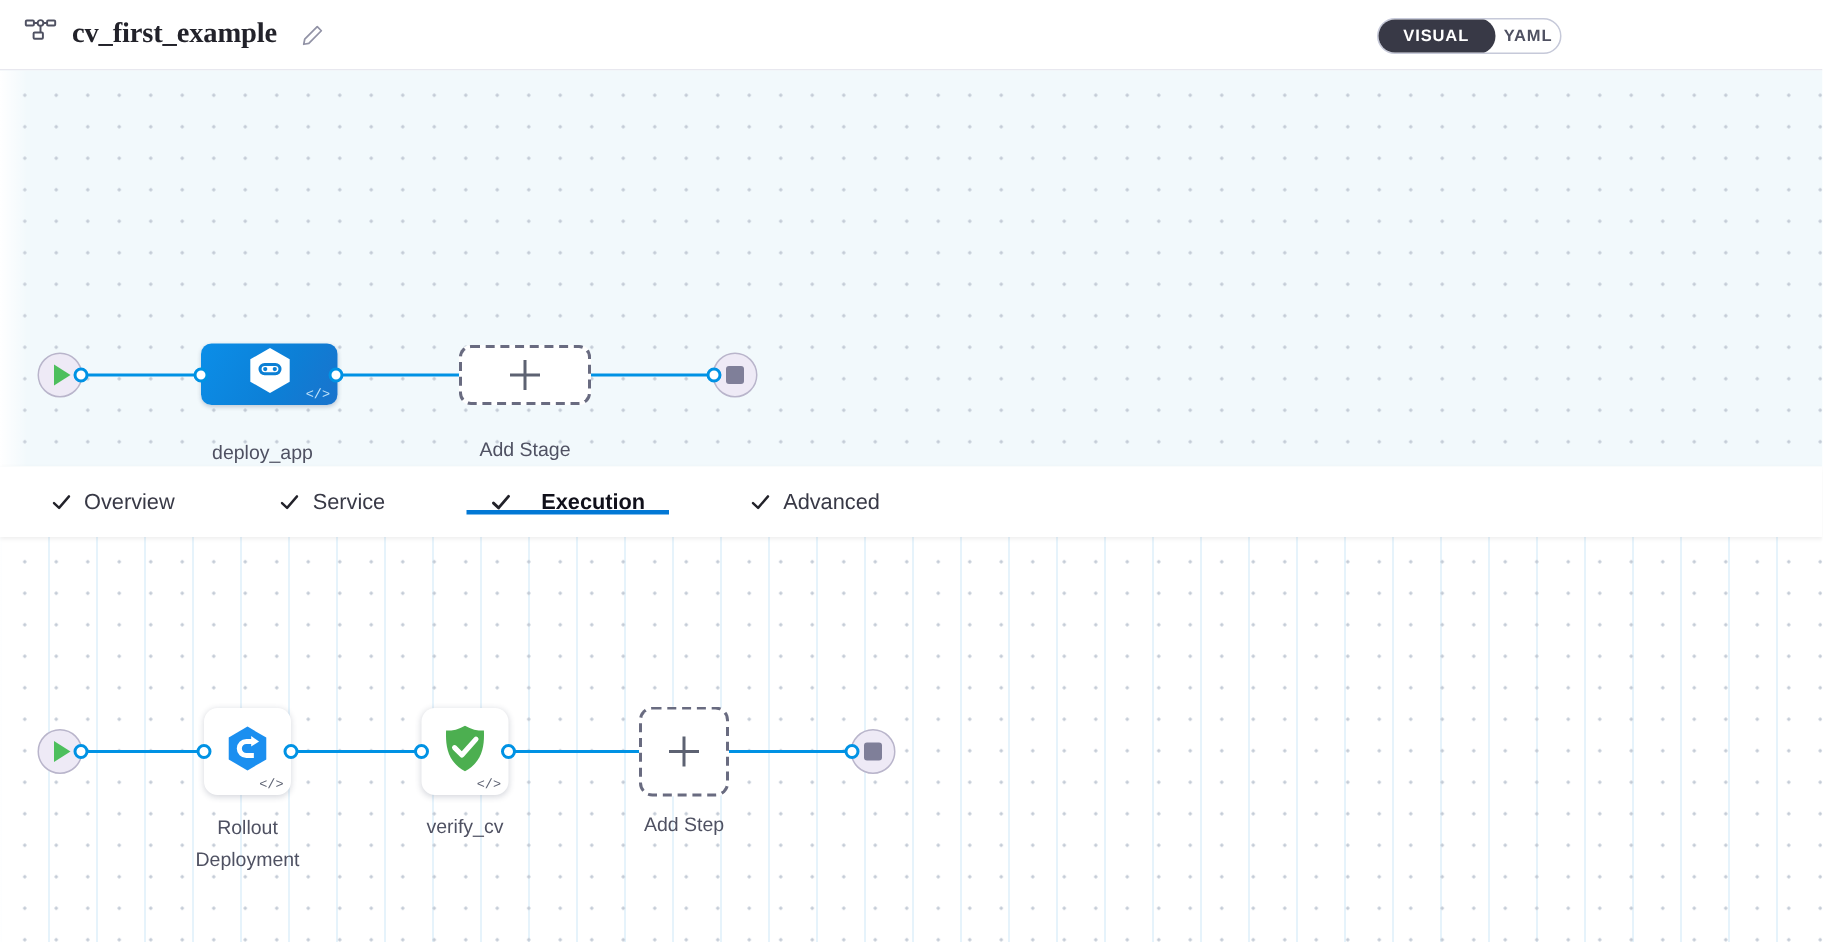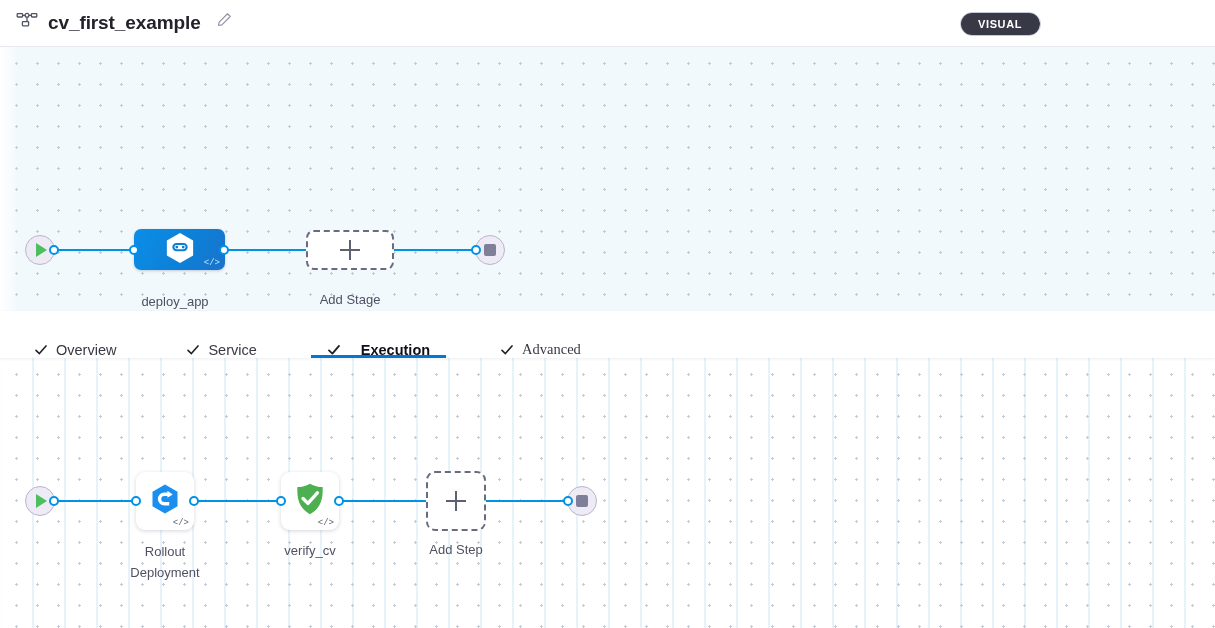"cv_first_example" .header-left { align-items: flex-start -> center; font-family: none -> Liberation Serif, serif }
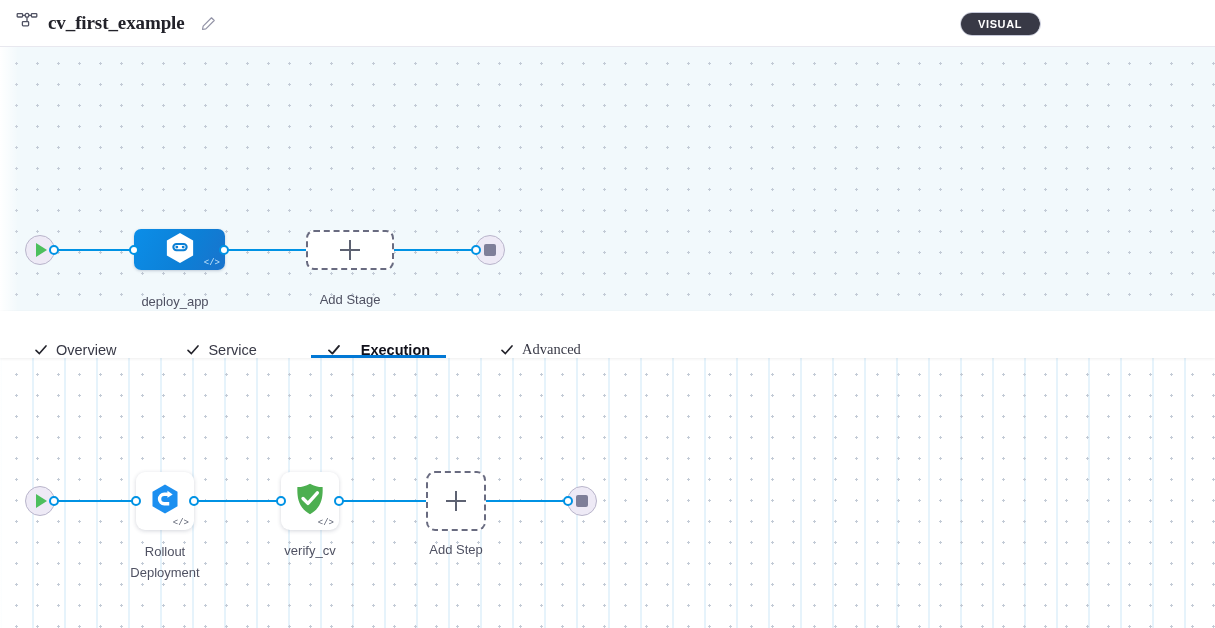"VISUAL" .view-toggle { flex-direction: column -> none }
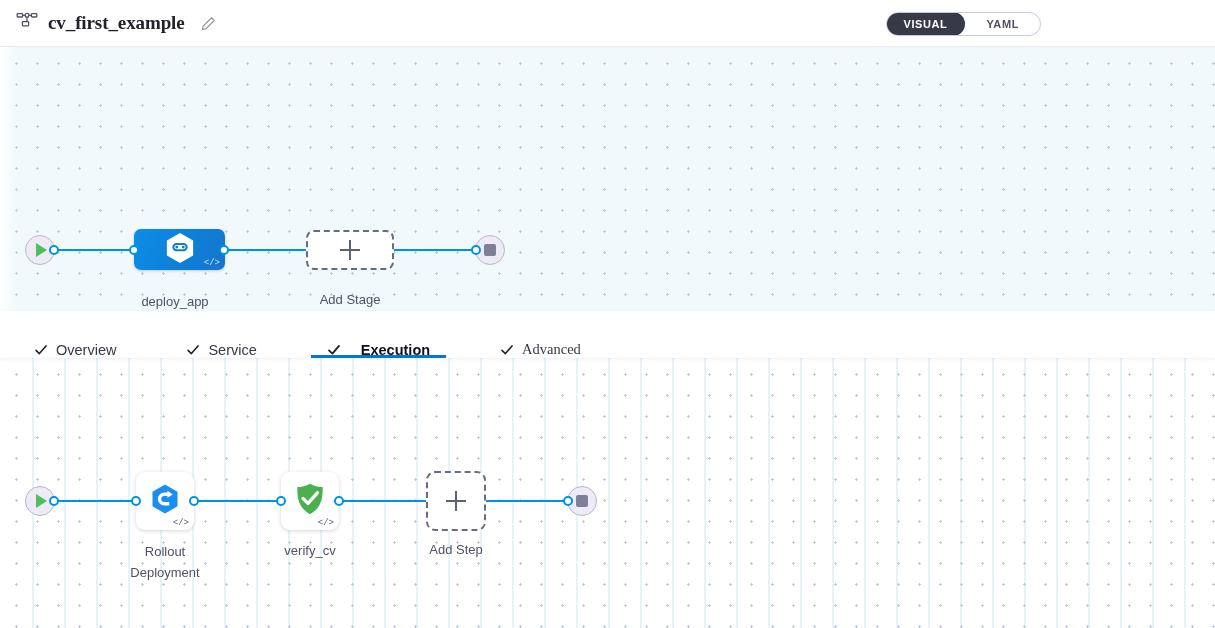"YAML" .view-toggle .seg { padding: 0 21px -> 0 5px }
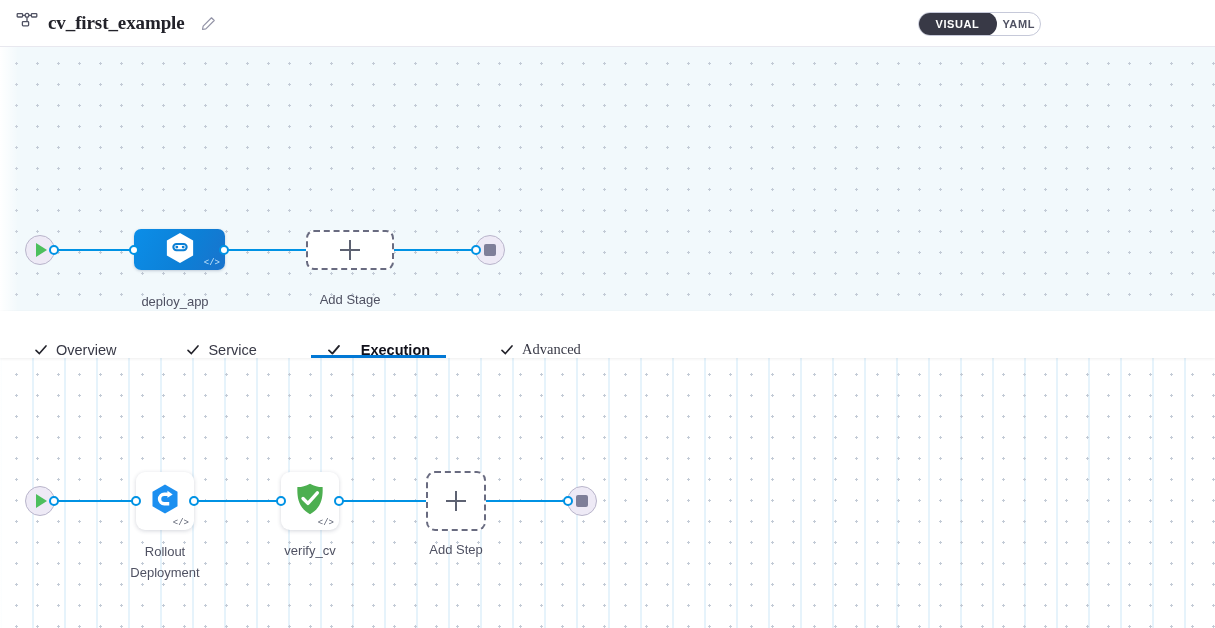"Overview" .tabs { align-items: flex-end -> center }
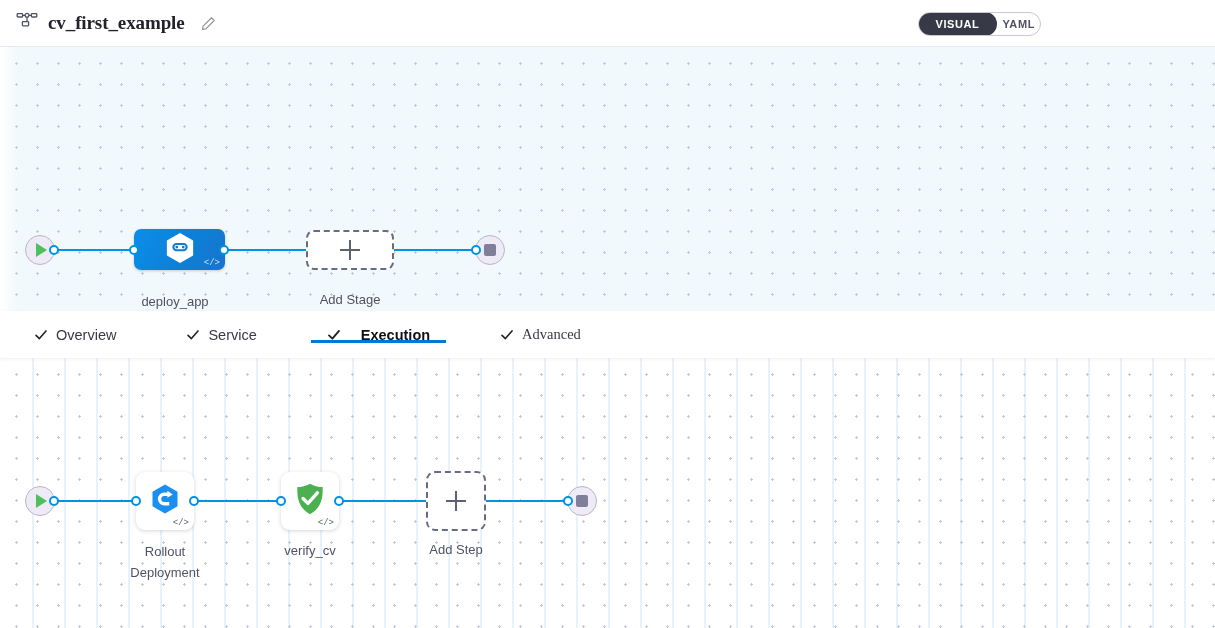"Advanced" .tab:last-child { font-family: Liberation Serif, serif -> none }
